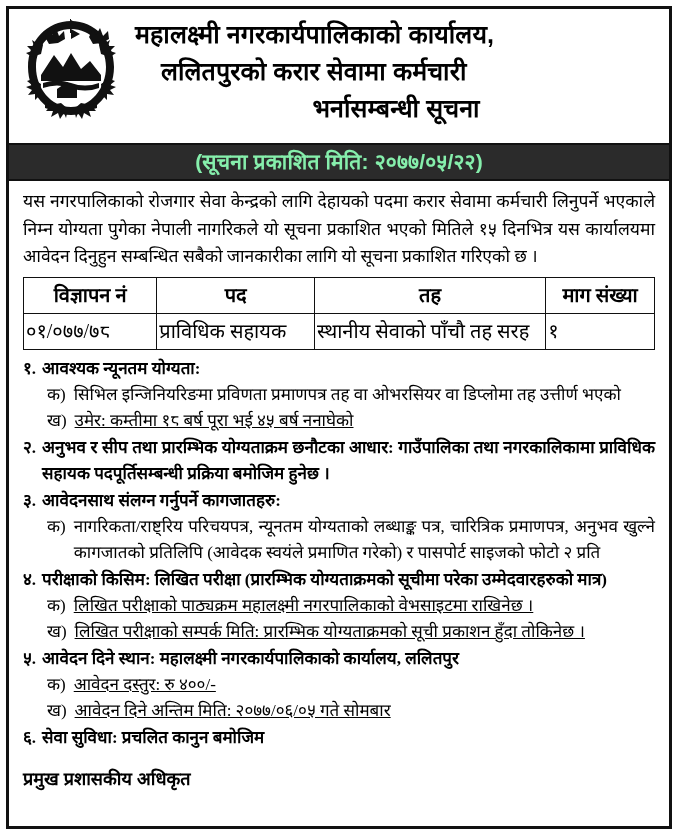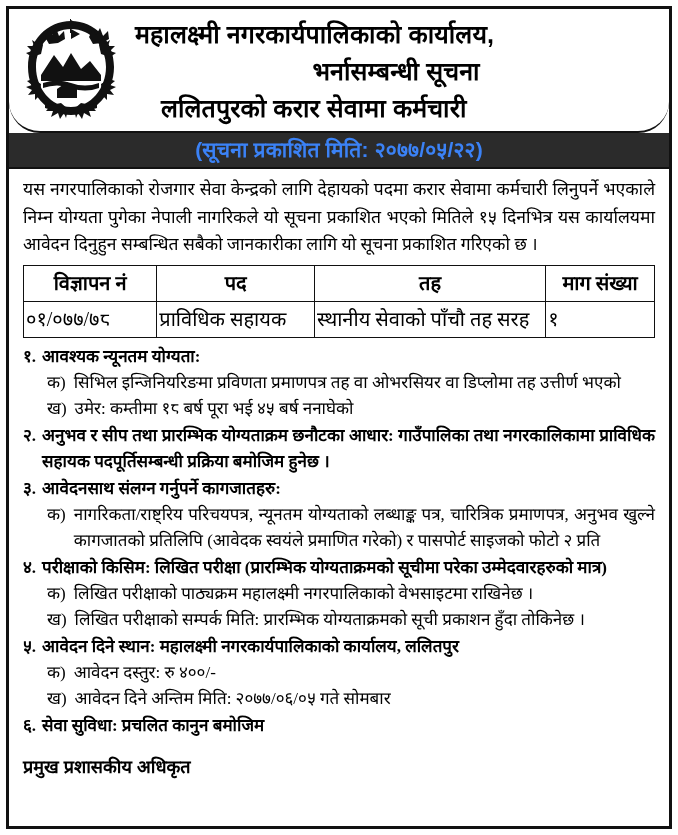"महालक्ष्मी नगरकार्यपालिकाको कार्यालय," .header-box { border-radius: 31px -> none; padding: 6px 8px 4px 8px -> 6px 8px 16px 8px }
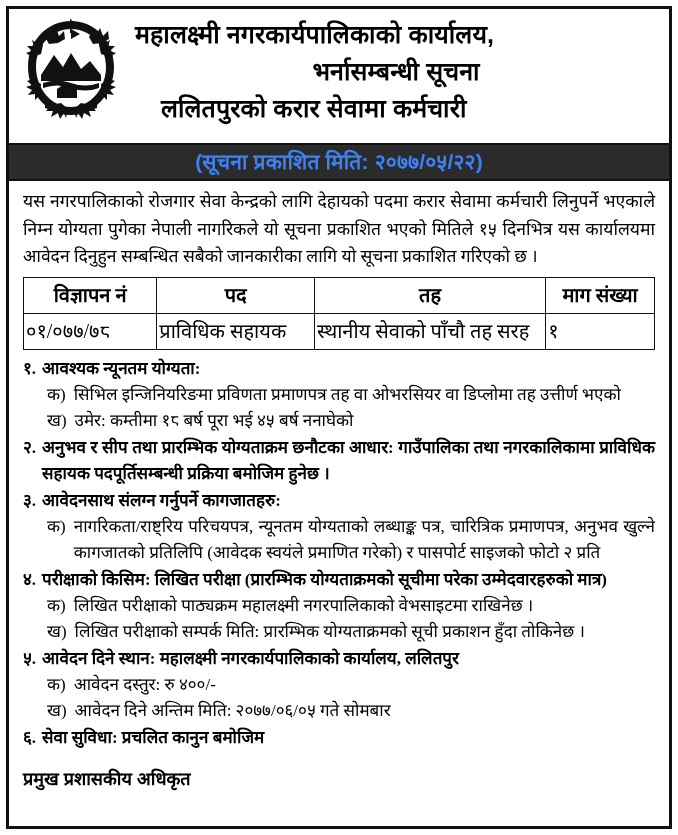"भर्नासम्बन्धी सूचना" div.title-line { order: before "ललितपुरको करार सेवामा कर्मचारी" -> after "ललितपुरको करार सेवामा कर्मचारी" }
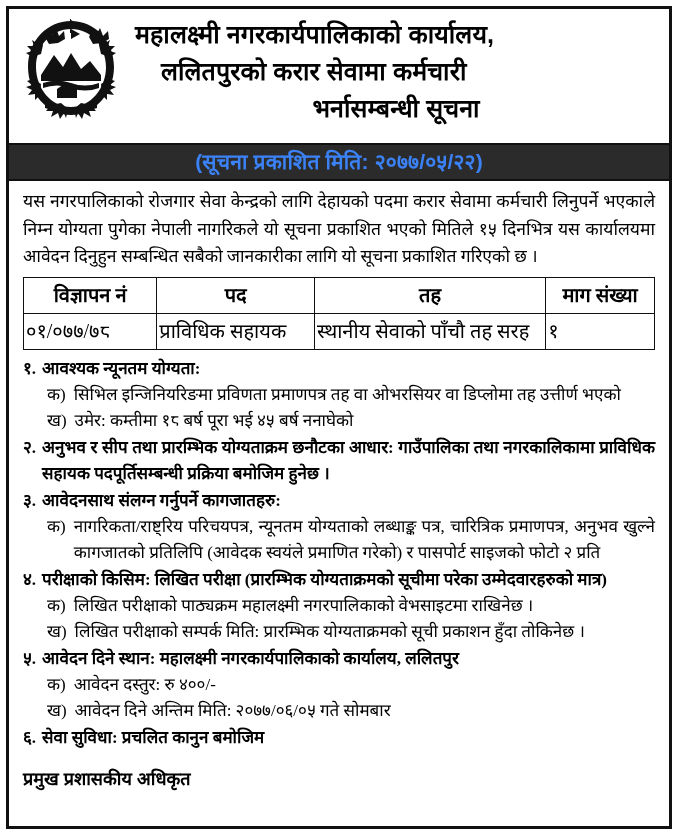"(सूचना प्रकाशित मिति: २०७७/०५/२२)" .date-band { color: #3b82f6 -> #86efac }
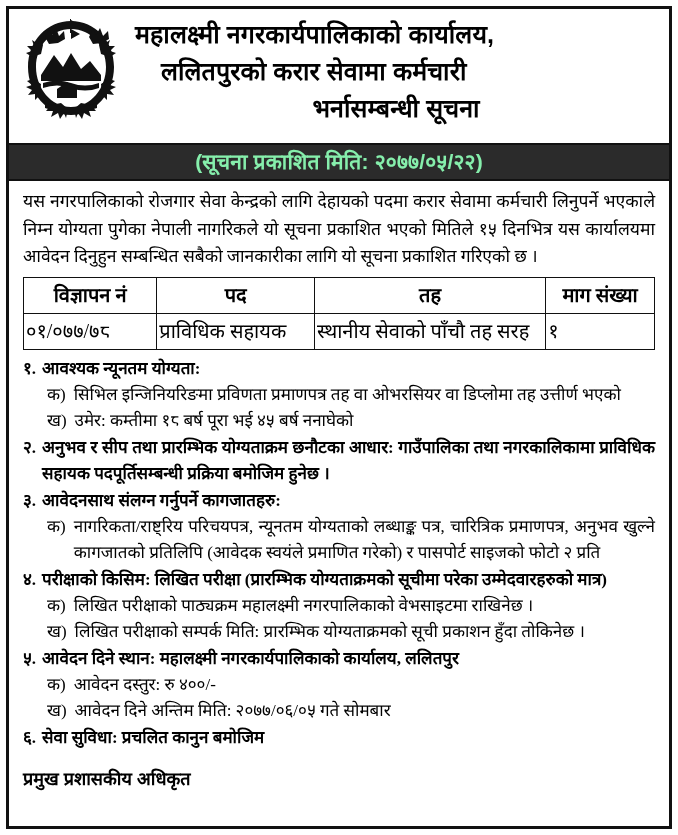"उमेर: कम्तीमा १८ बर्ष पूरा" .sub-text.wide { text-decoration: none -> underline }
